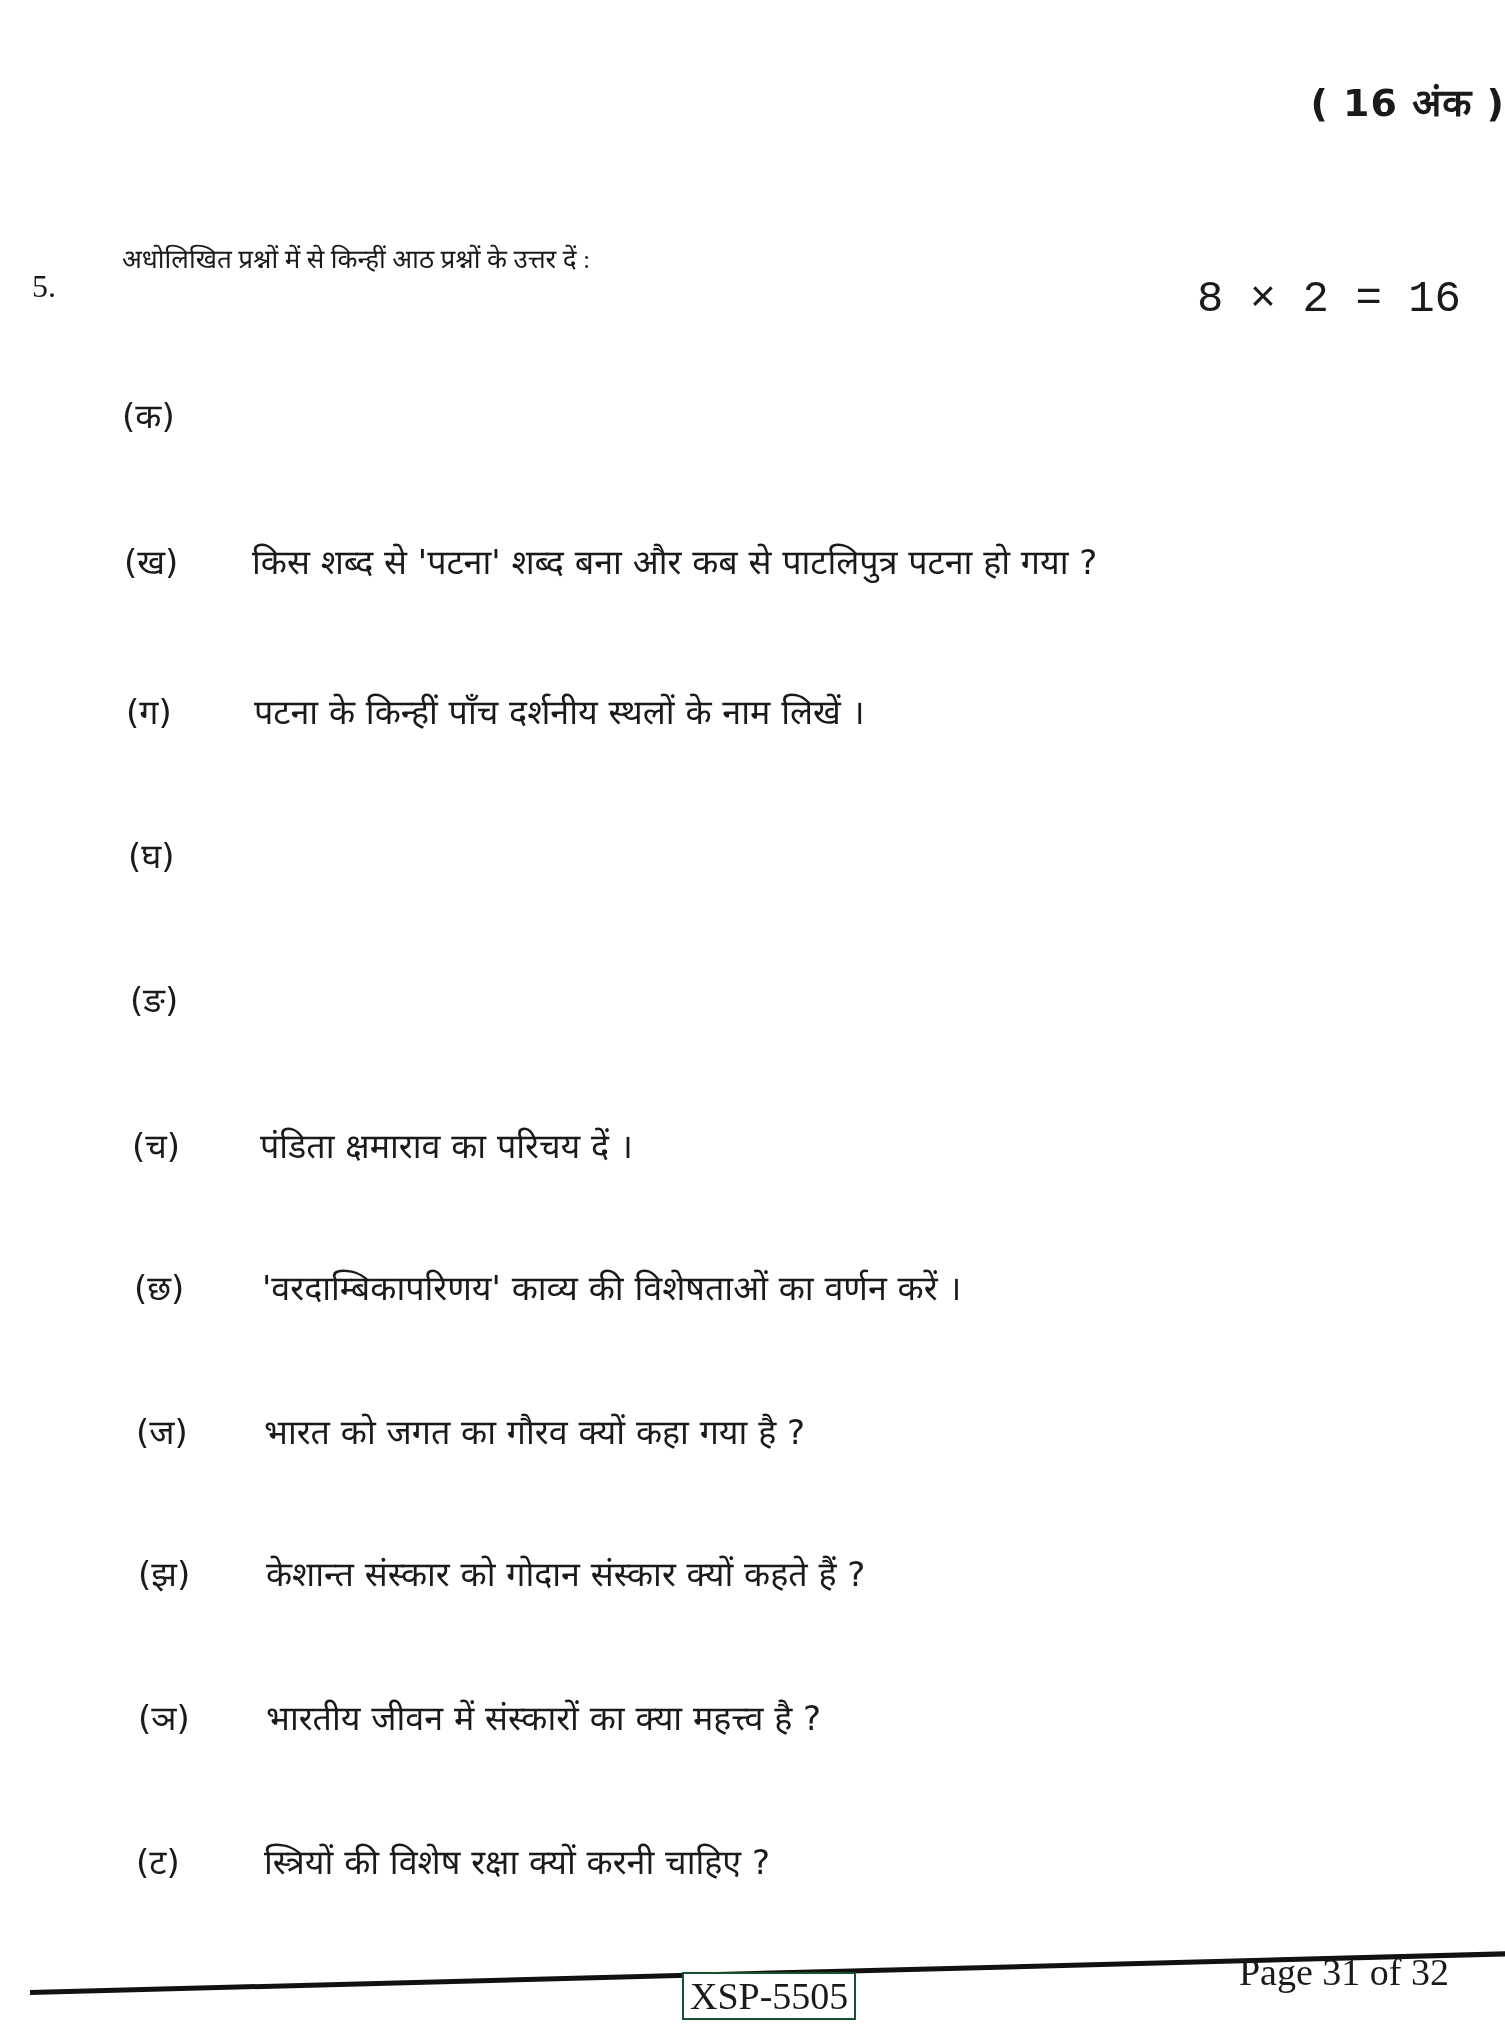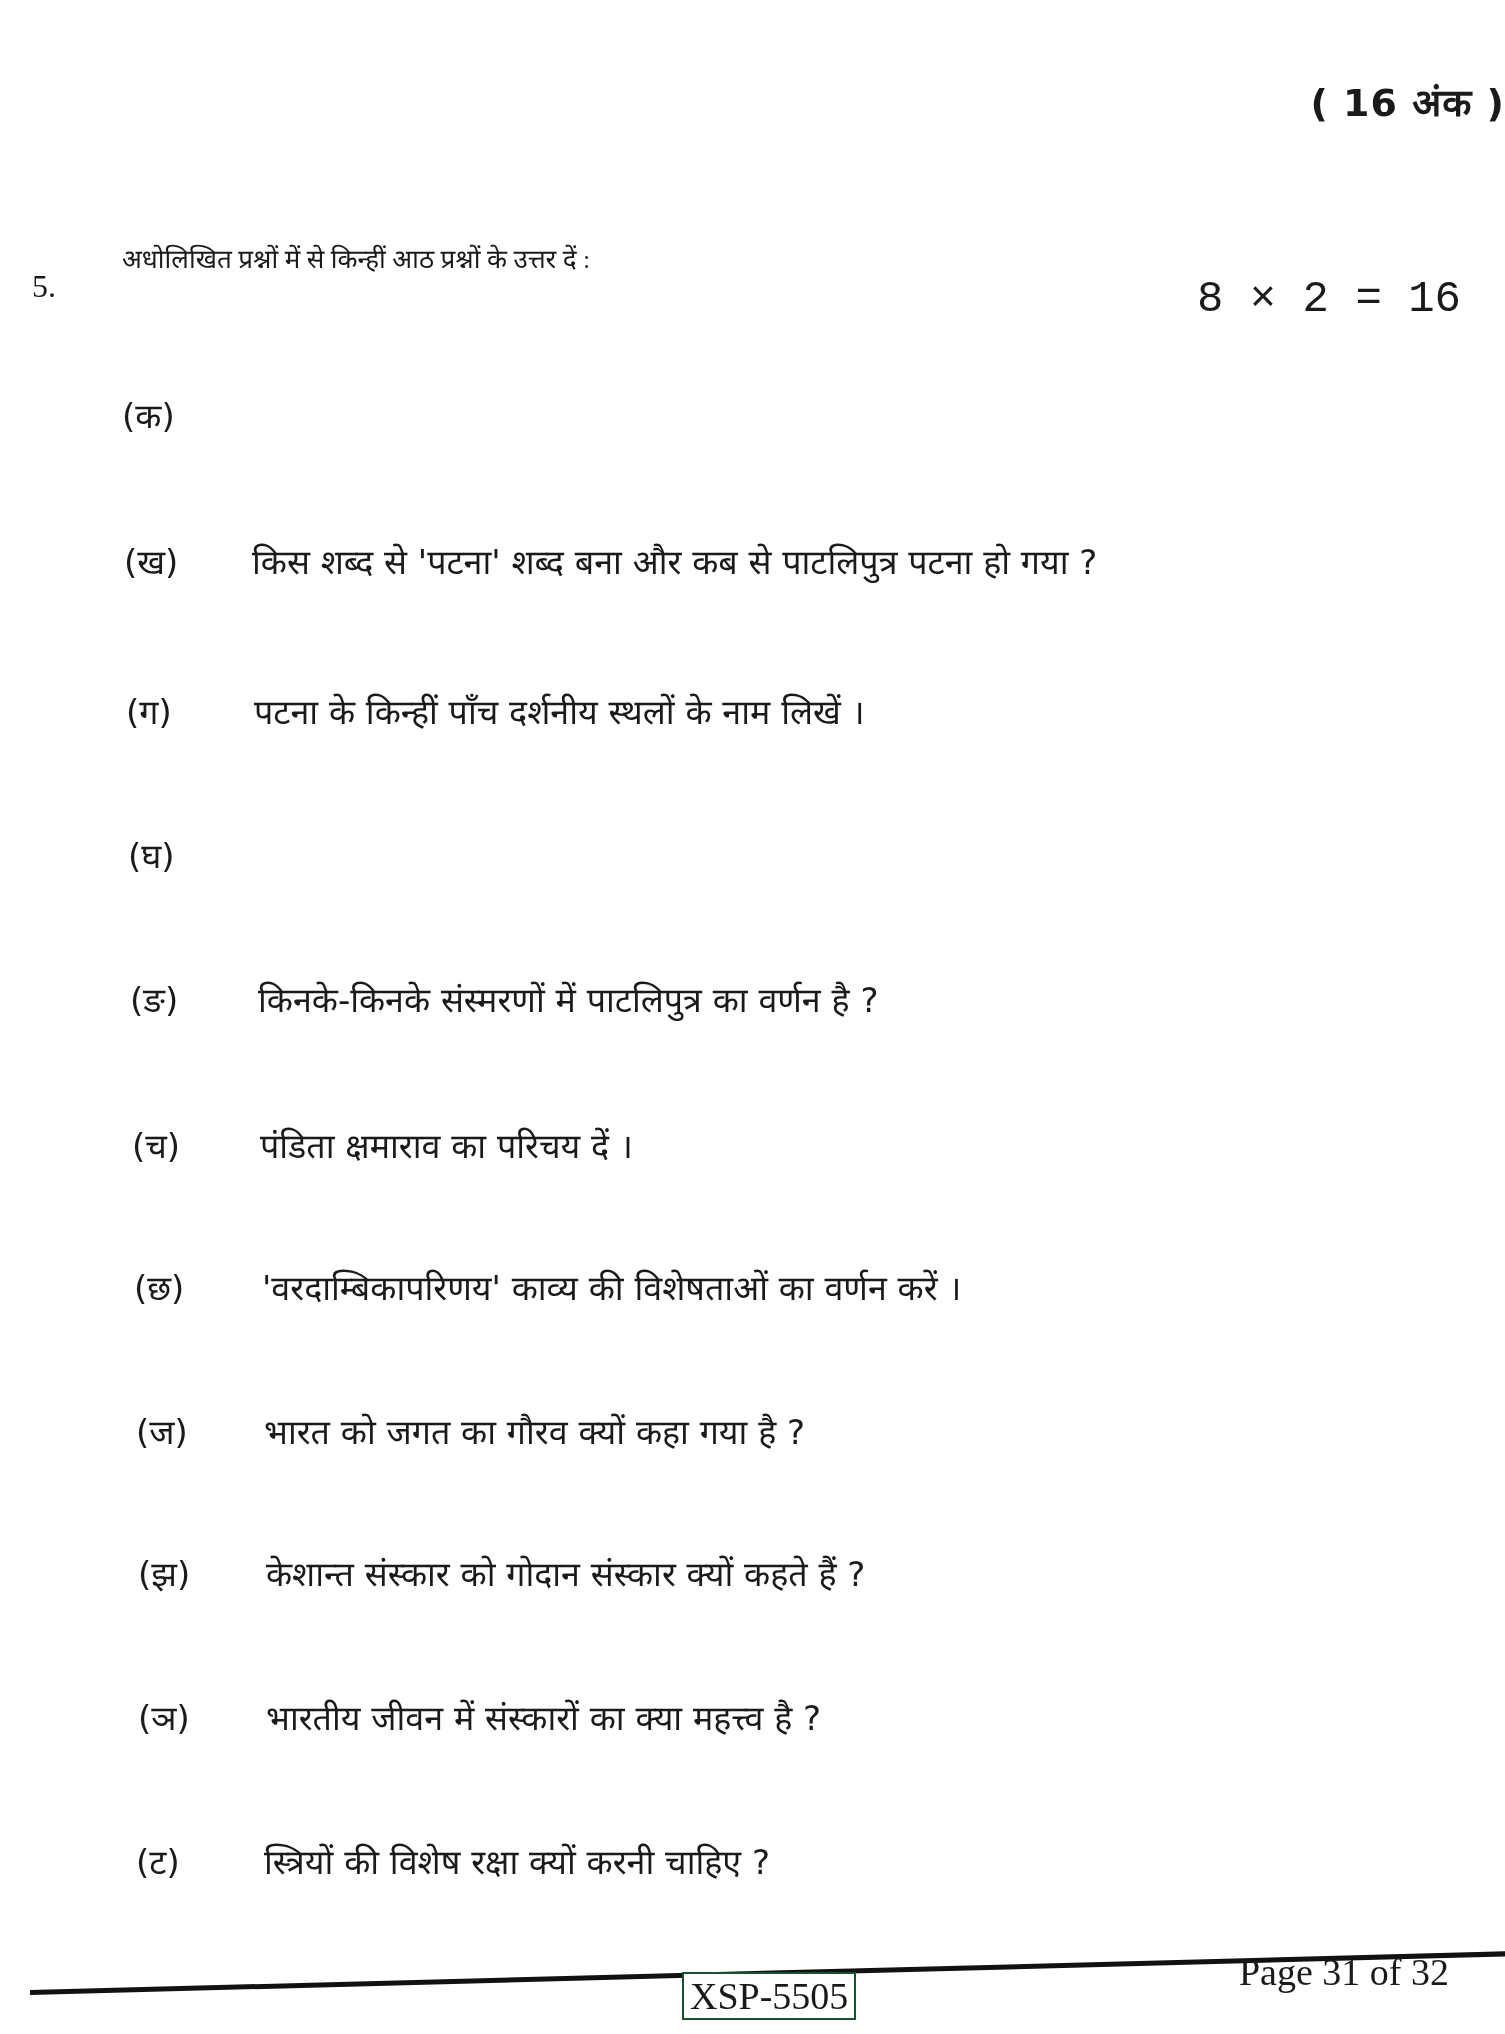"किनके-किनके संस्मरणों में पाटलिपुत्र का" span { html: <span>किनके-किनके संस्मरणों में पाटलिपुत्र का वर्णन है ?</span> -> none }
